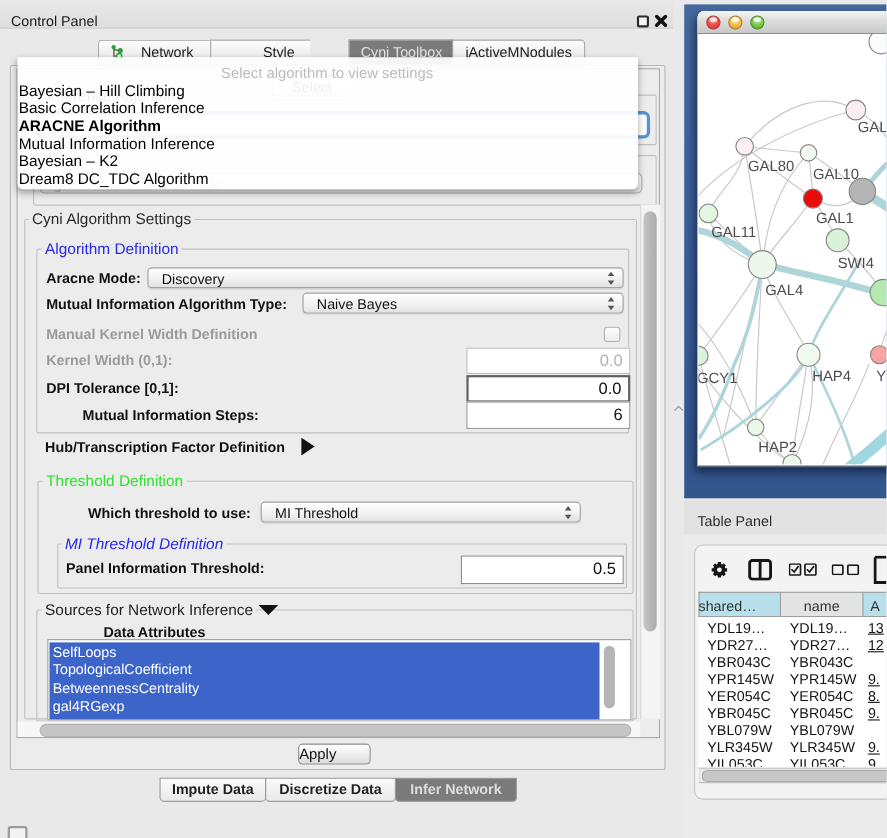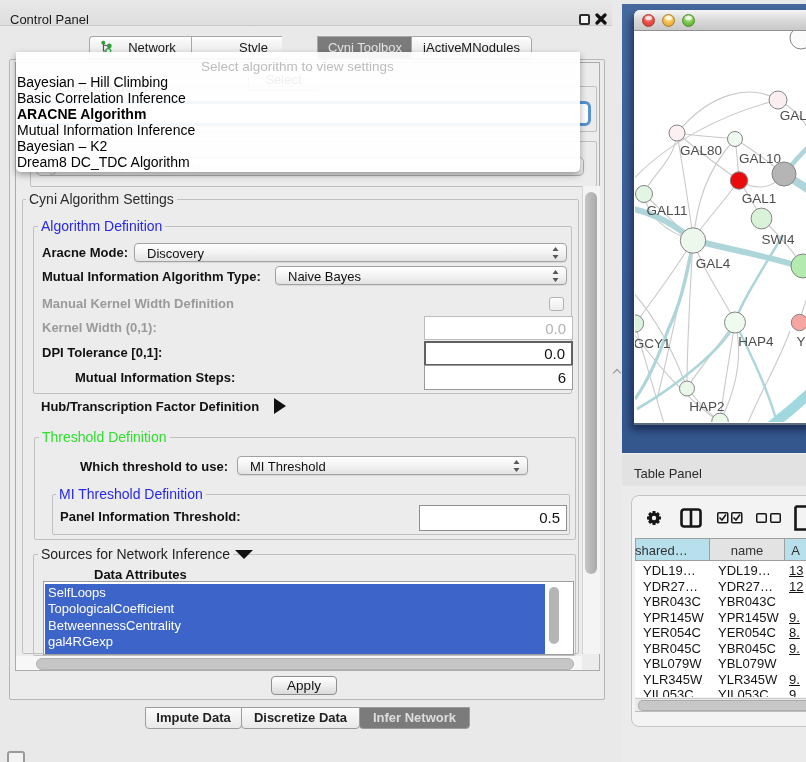"MI Threshold Definition" div.gt { font-style: none -> italic }
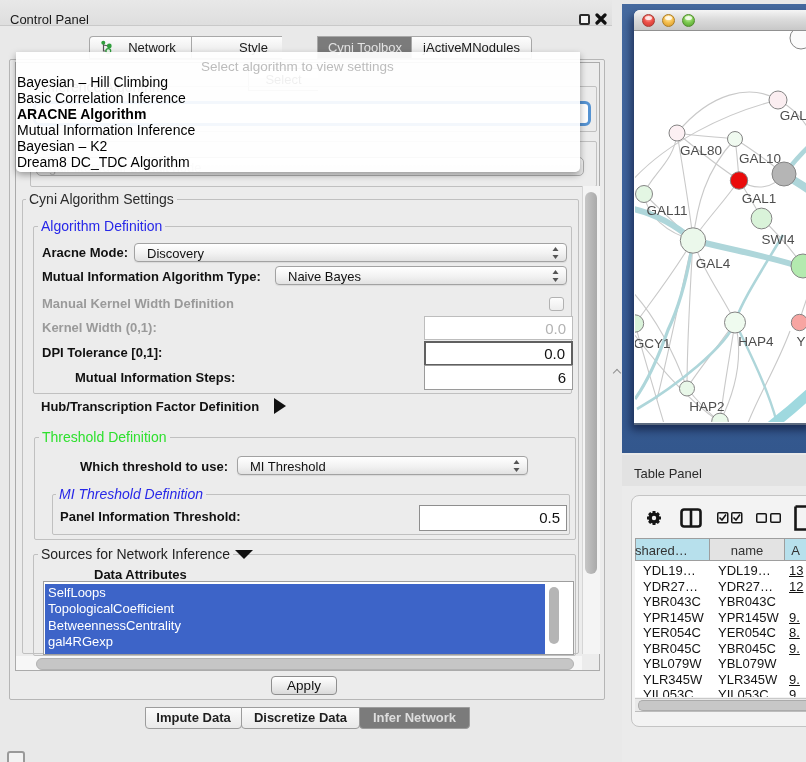"Apply" div.abs { text-align: center -> none }
